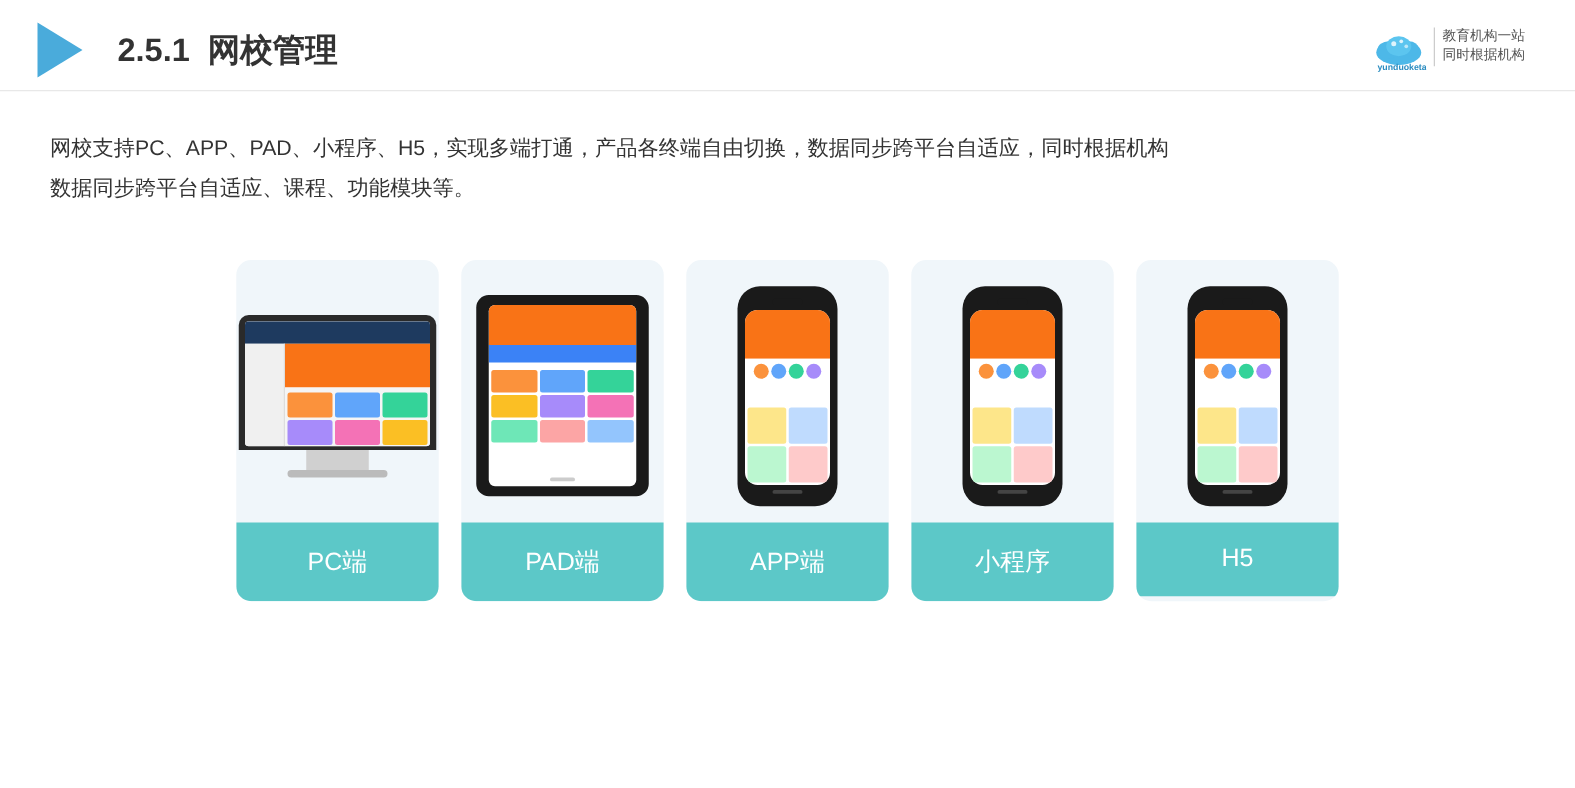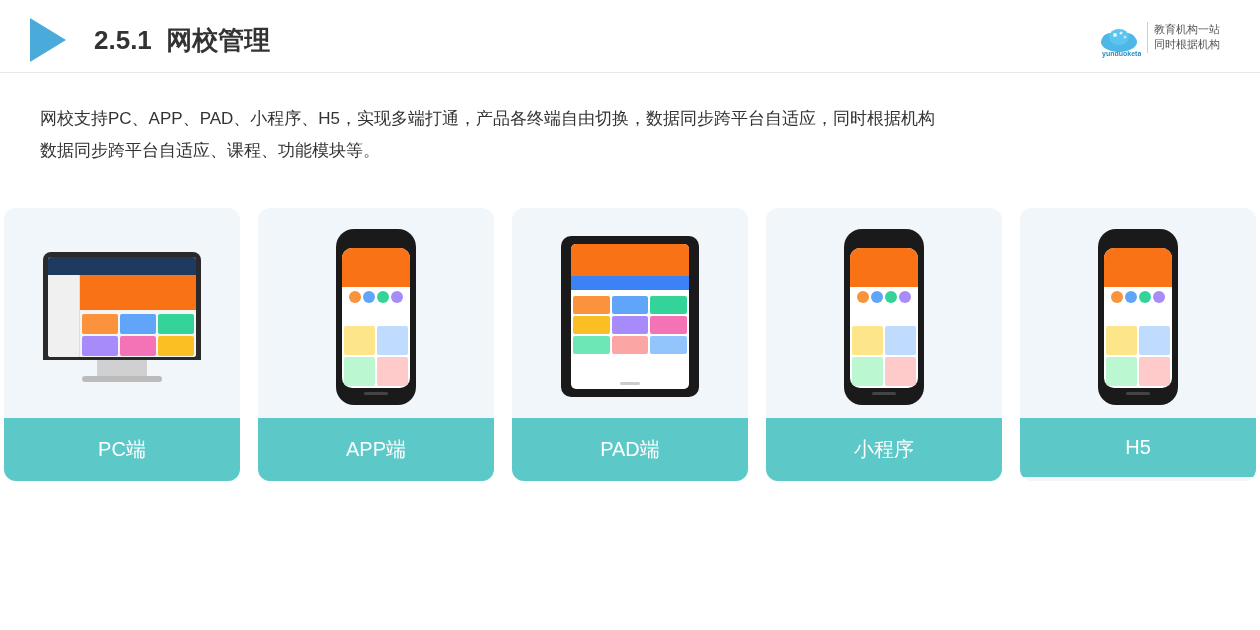"PC端" .card { width: 236px -> 162px }
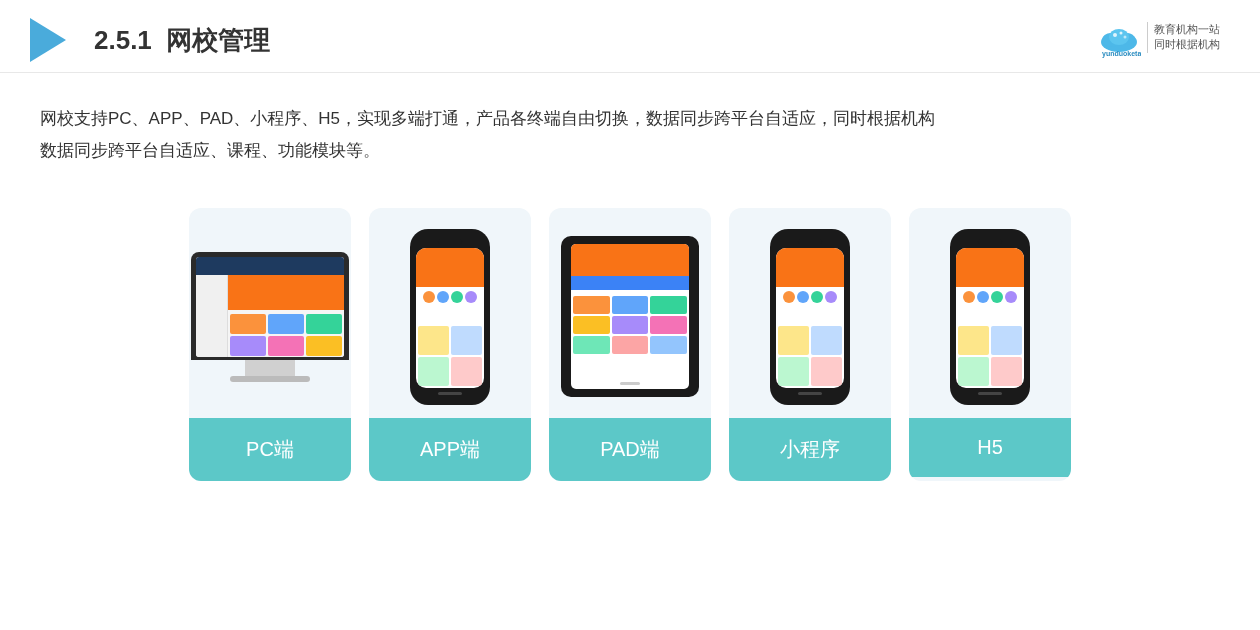"APP端" div.card { order: before "PAD端" -> after "PAD端" }
